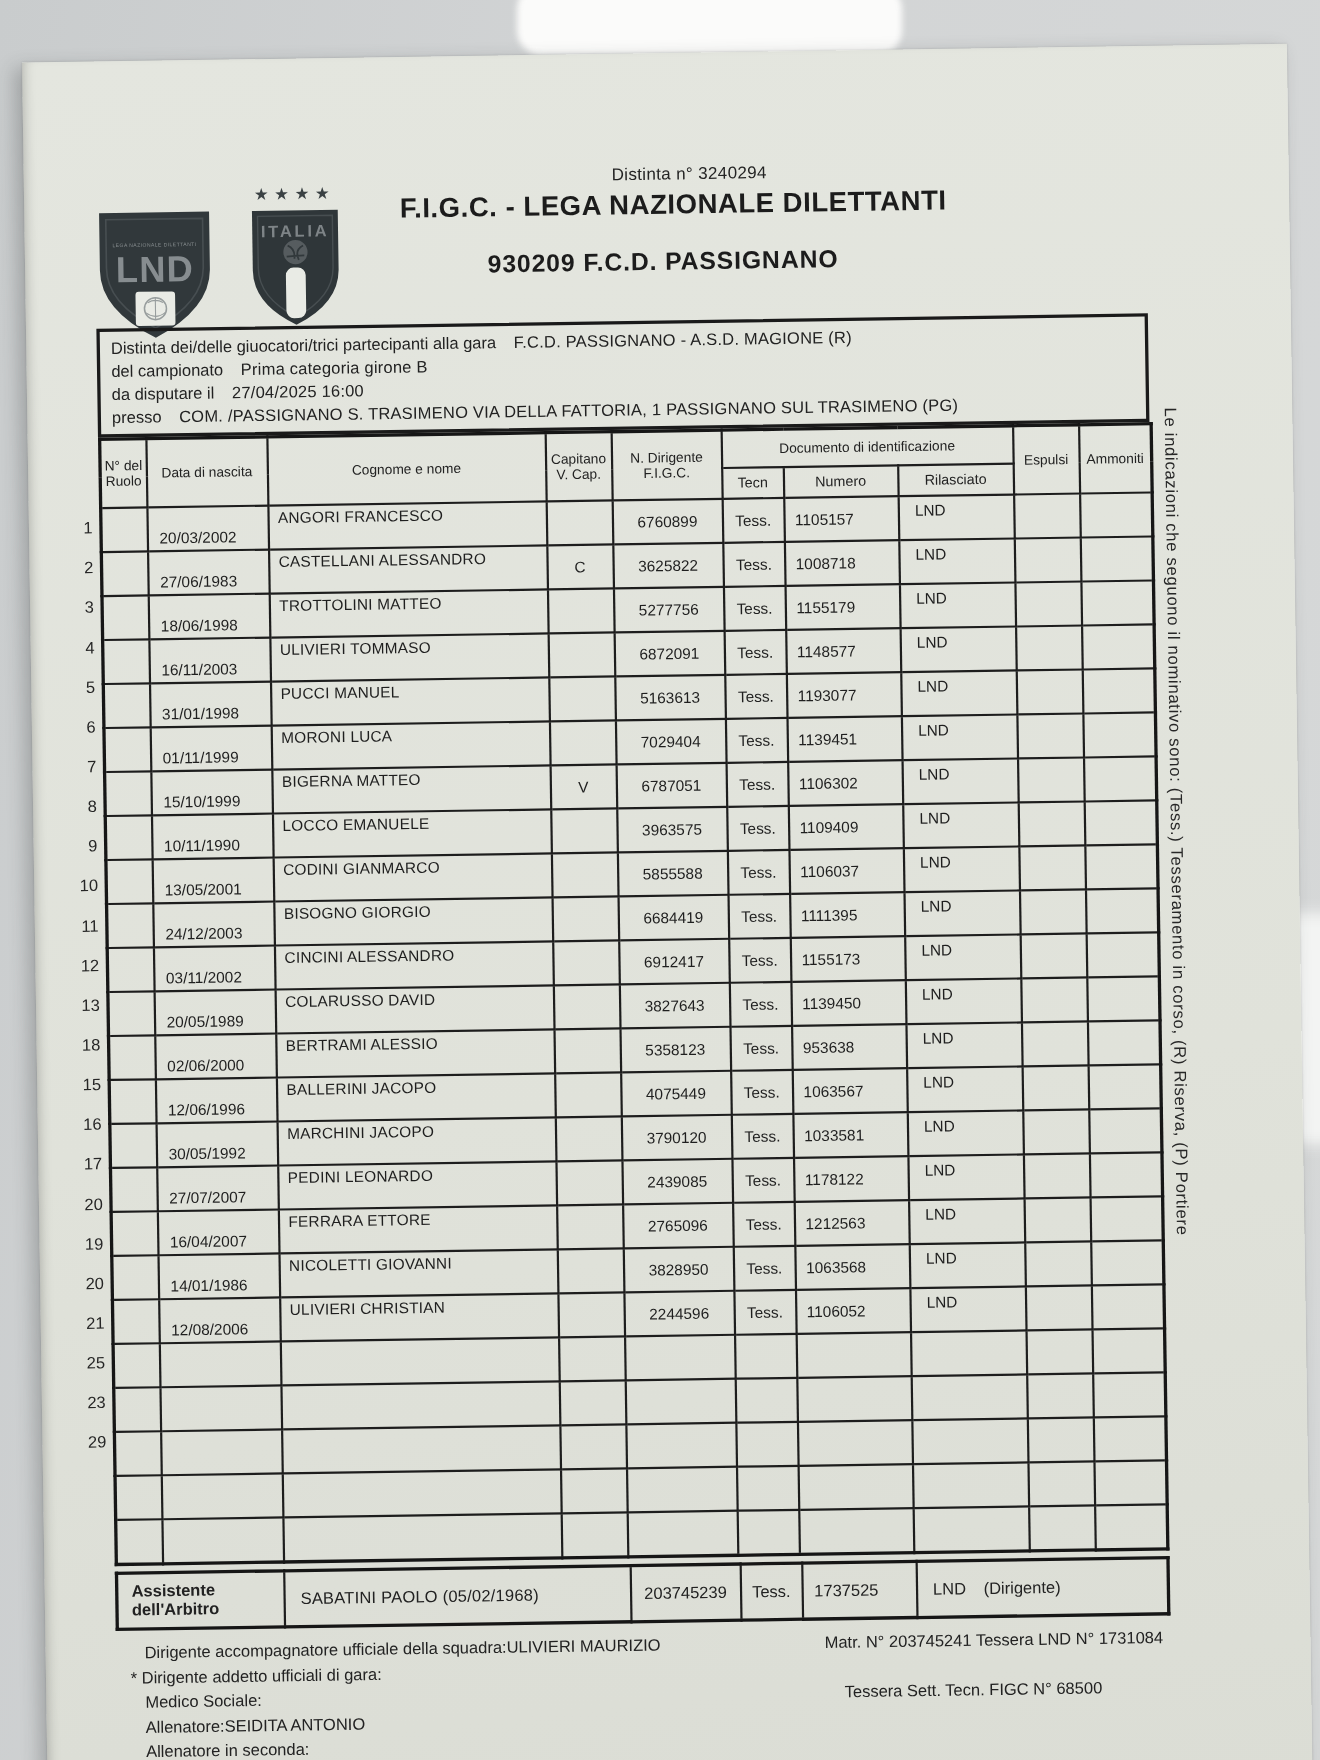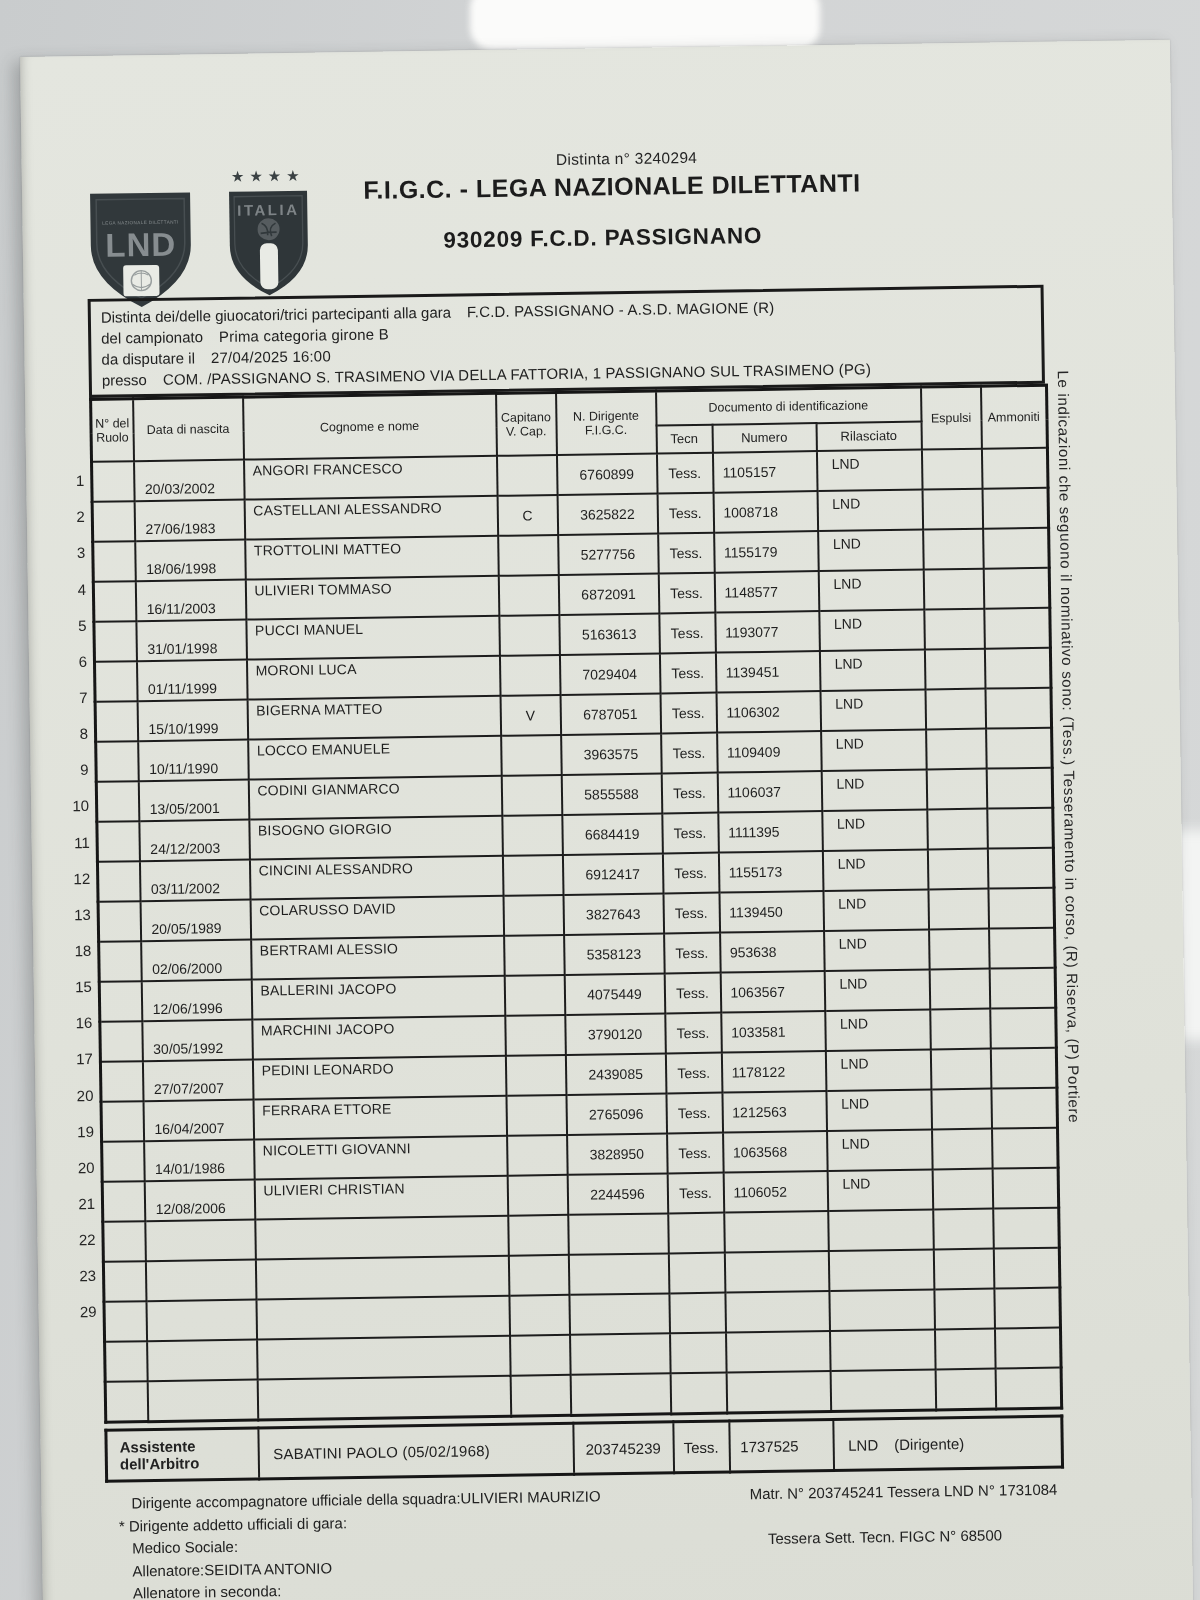"22" div.rn { text: 22 -> 25 }
